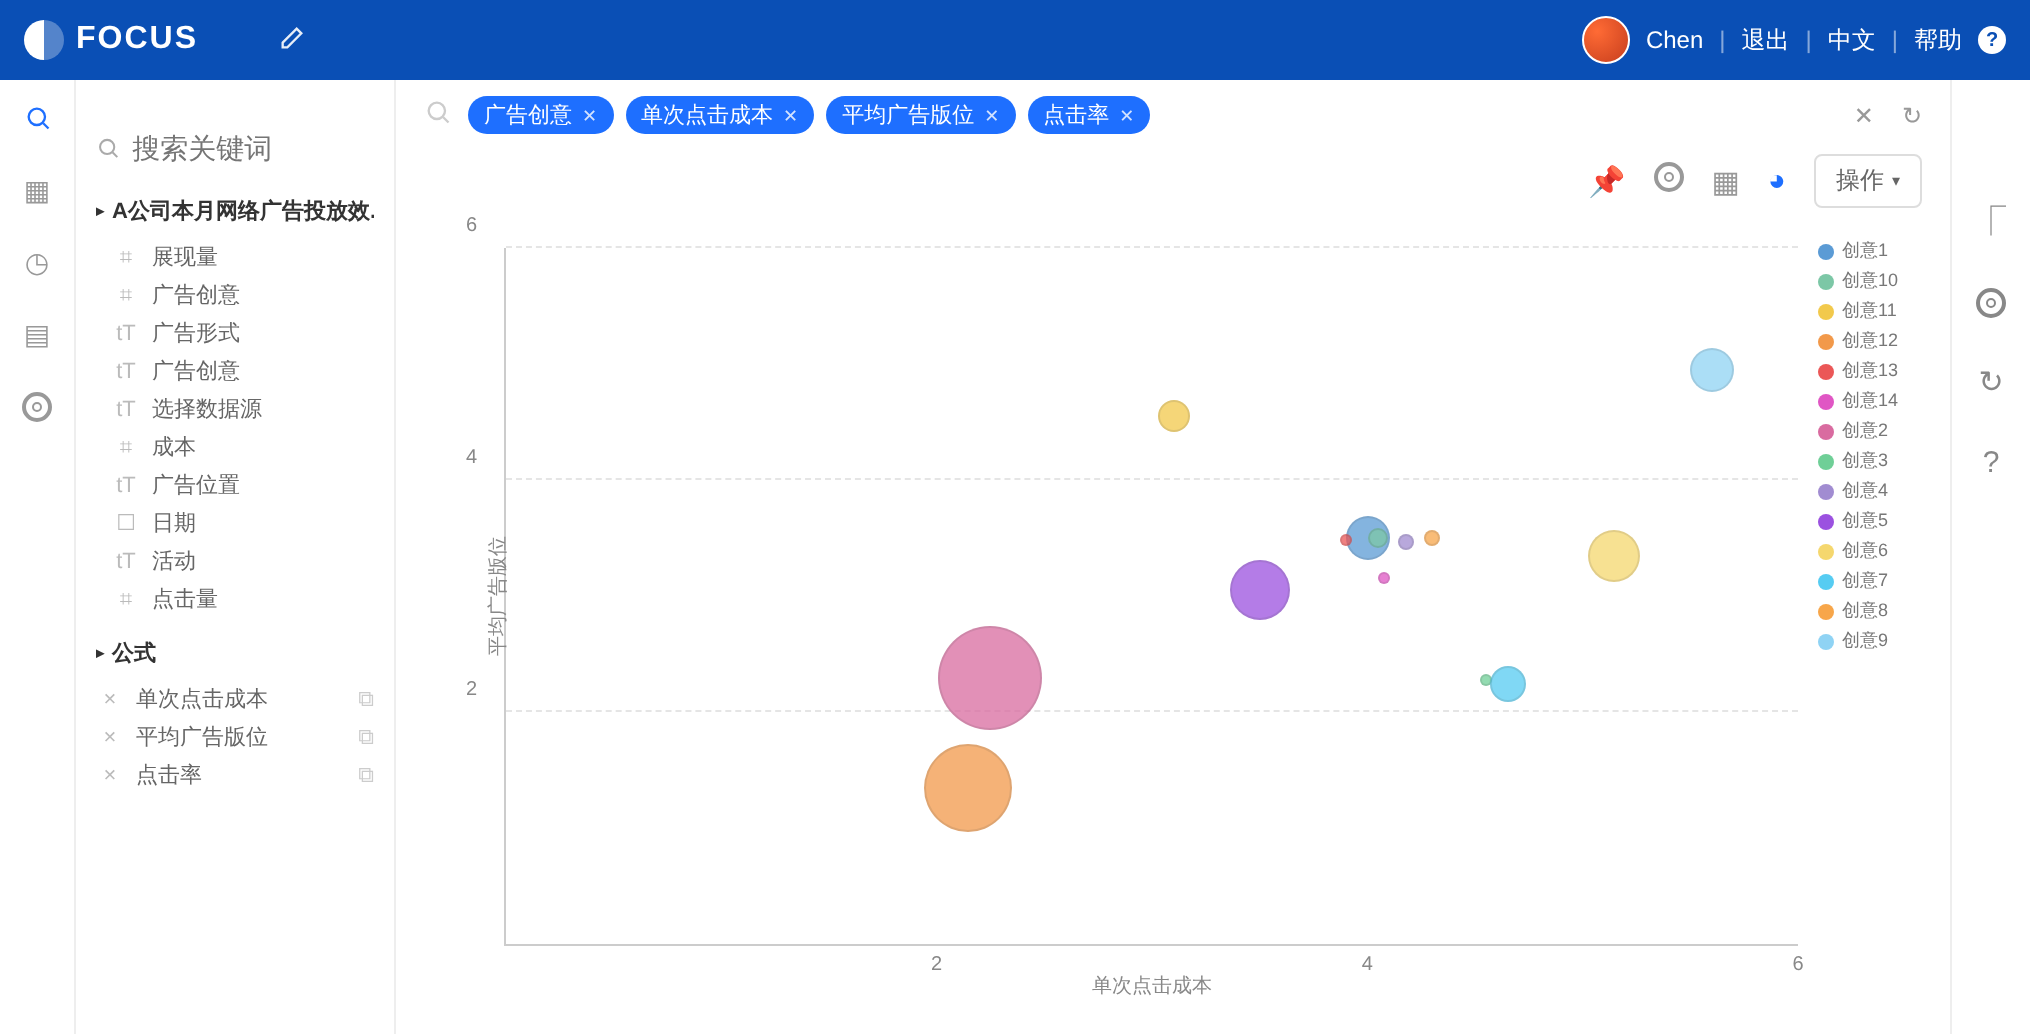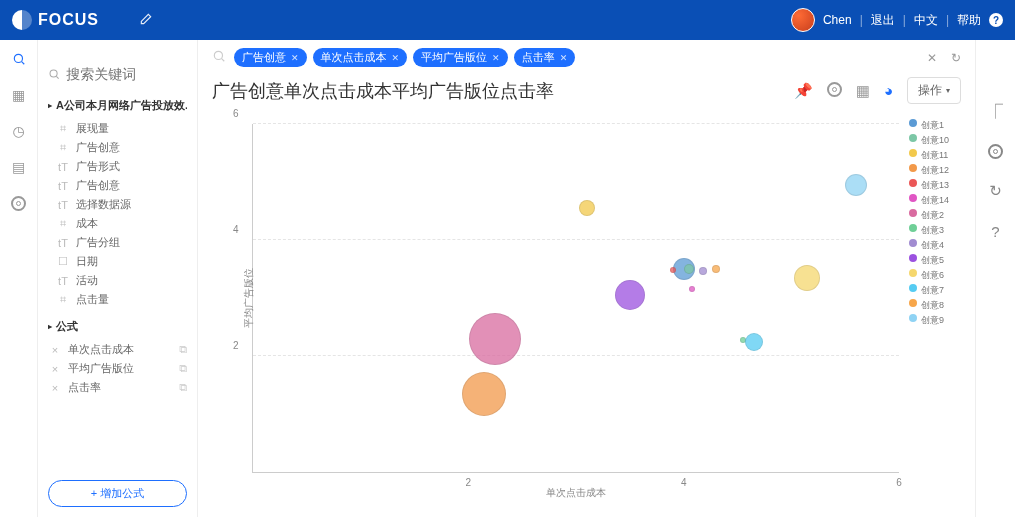"广告创意单次点击成本平均广告版位点击率" div.chart-title { html: <div>广告创意单次点击成本平均广告版位点击率</div> -> none }
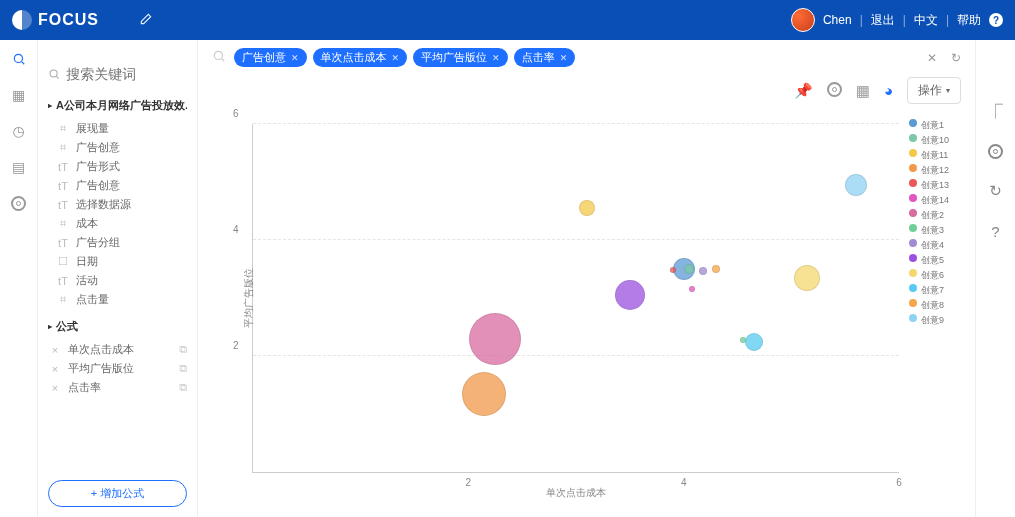"创意1" .legend-item { align-items: flex-start -> center }
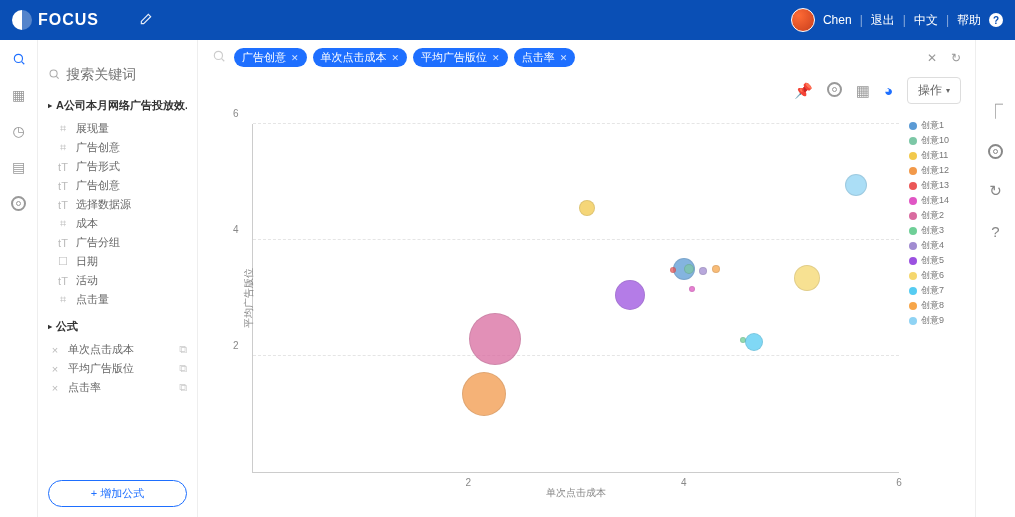"广告分组" span { text: 分组 -> 位置 }
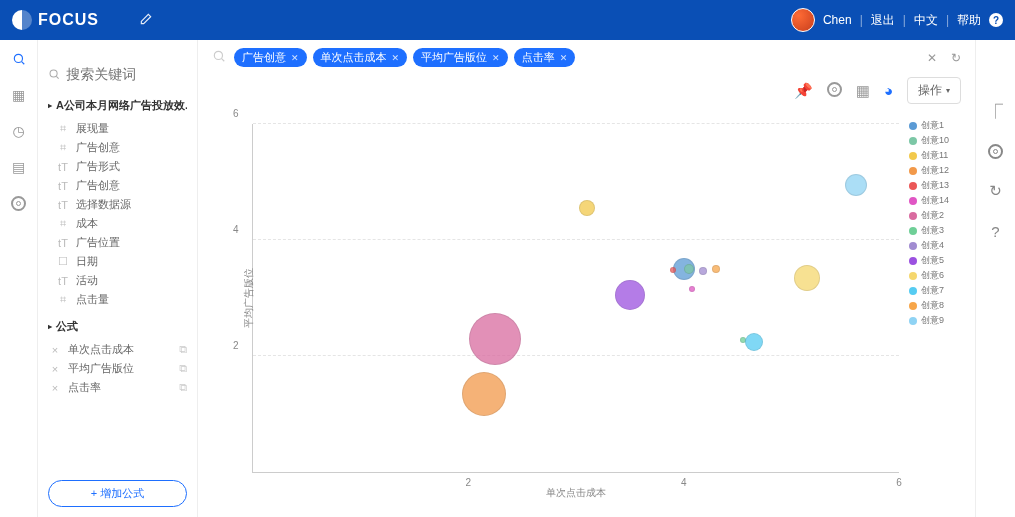"+ 增加公式" div.sidebar-footer { html: <div> <button>+ 增加公式</button> </div> -> none }
